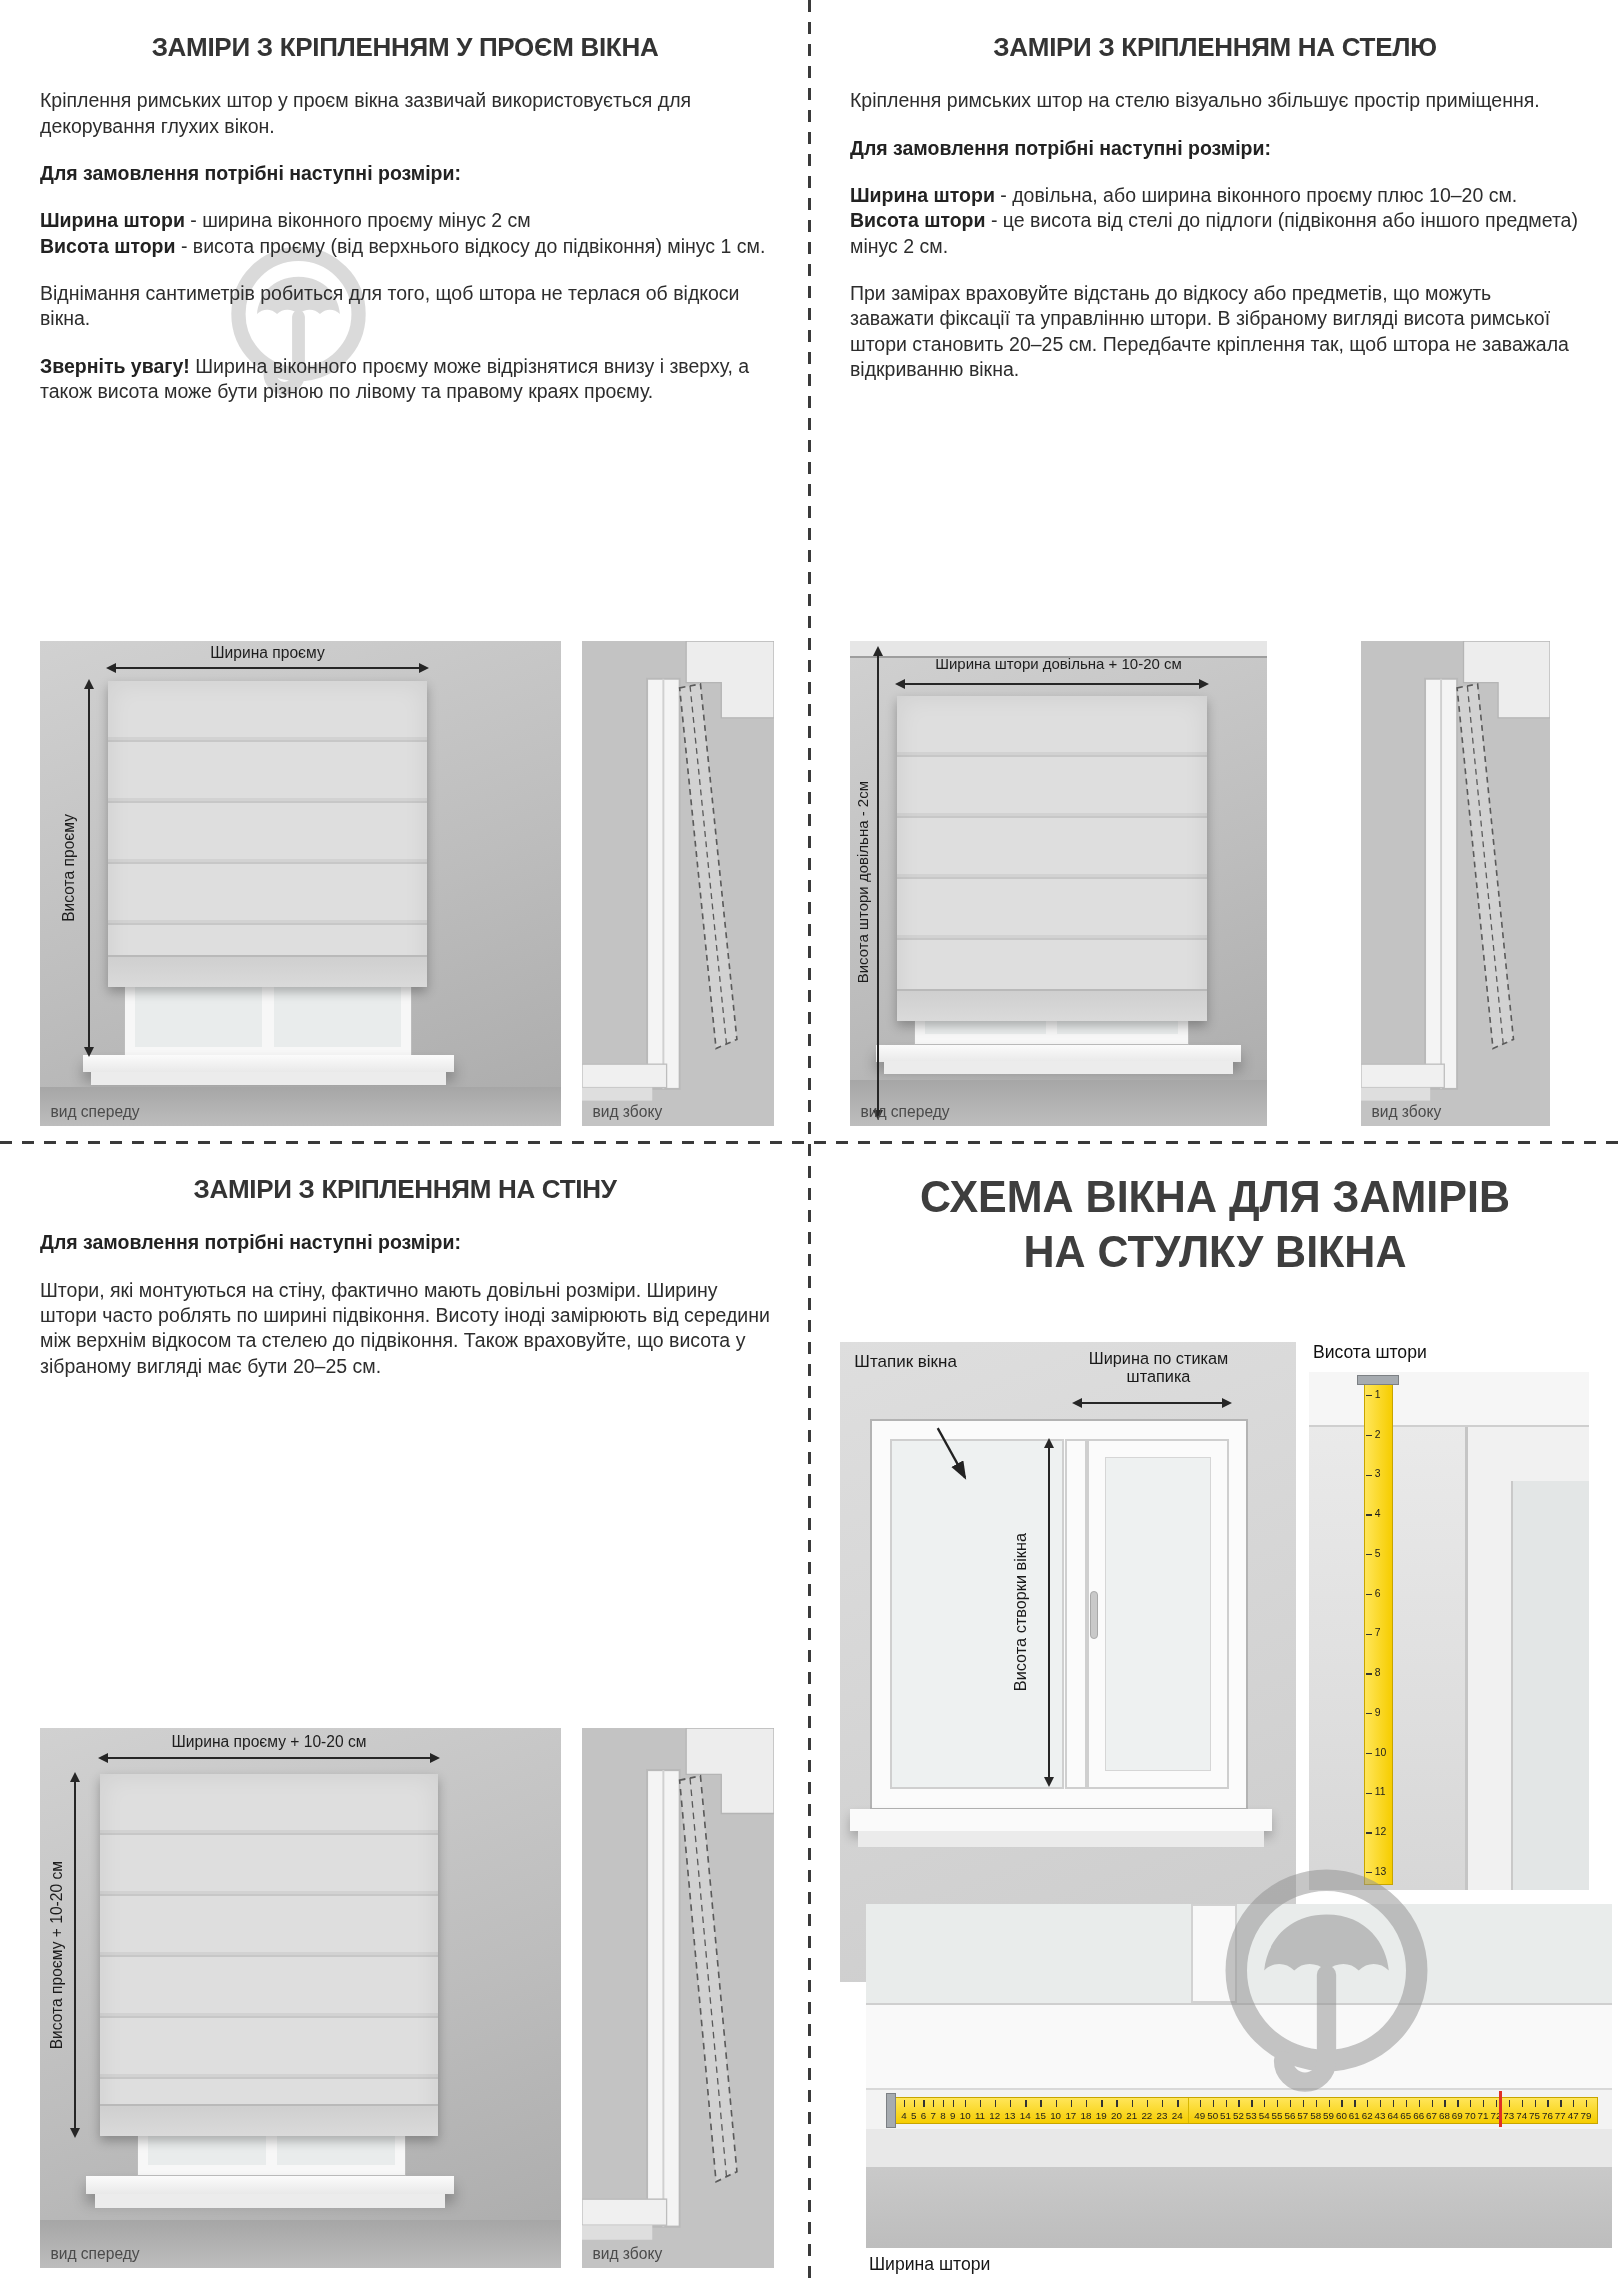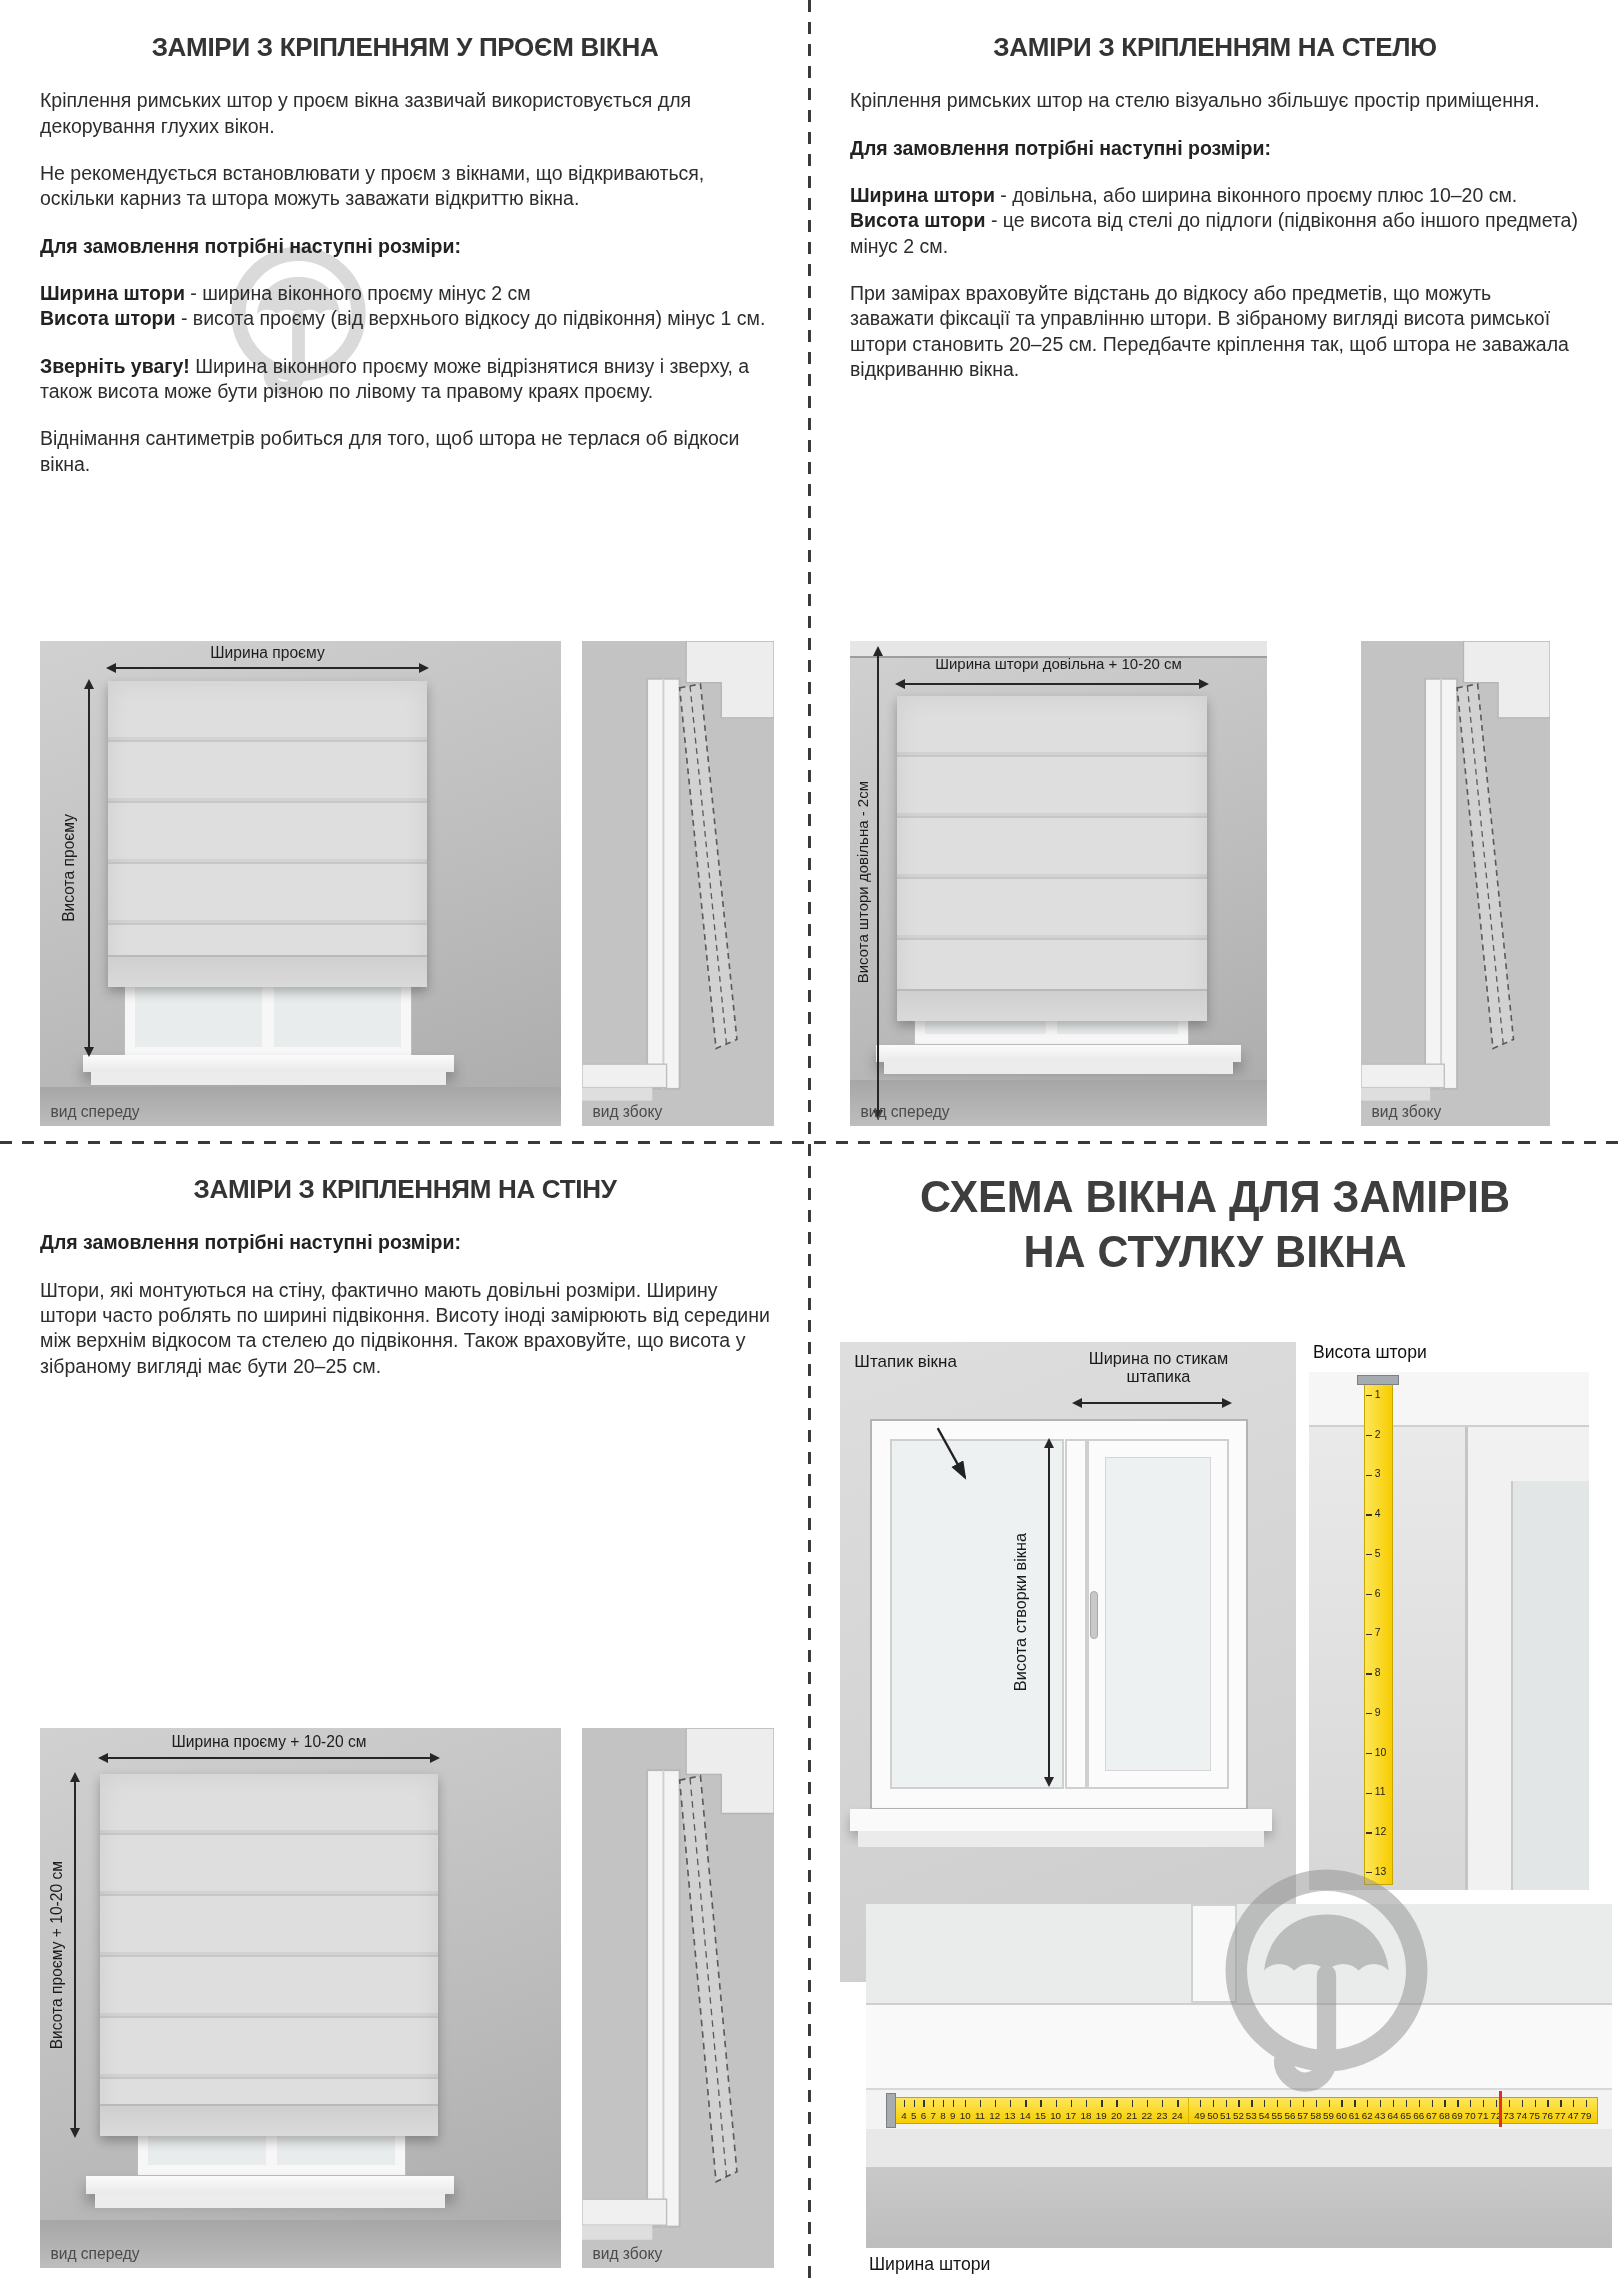"Не рекомендується встановлювати у проєм" p.body { html: <p><span>Не рекомендується встановлювати у проєм з вікнами, що відкриваються, оскільки карниз та штора можуть заважати відкриттю вікна.</span></p> -> none }
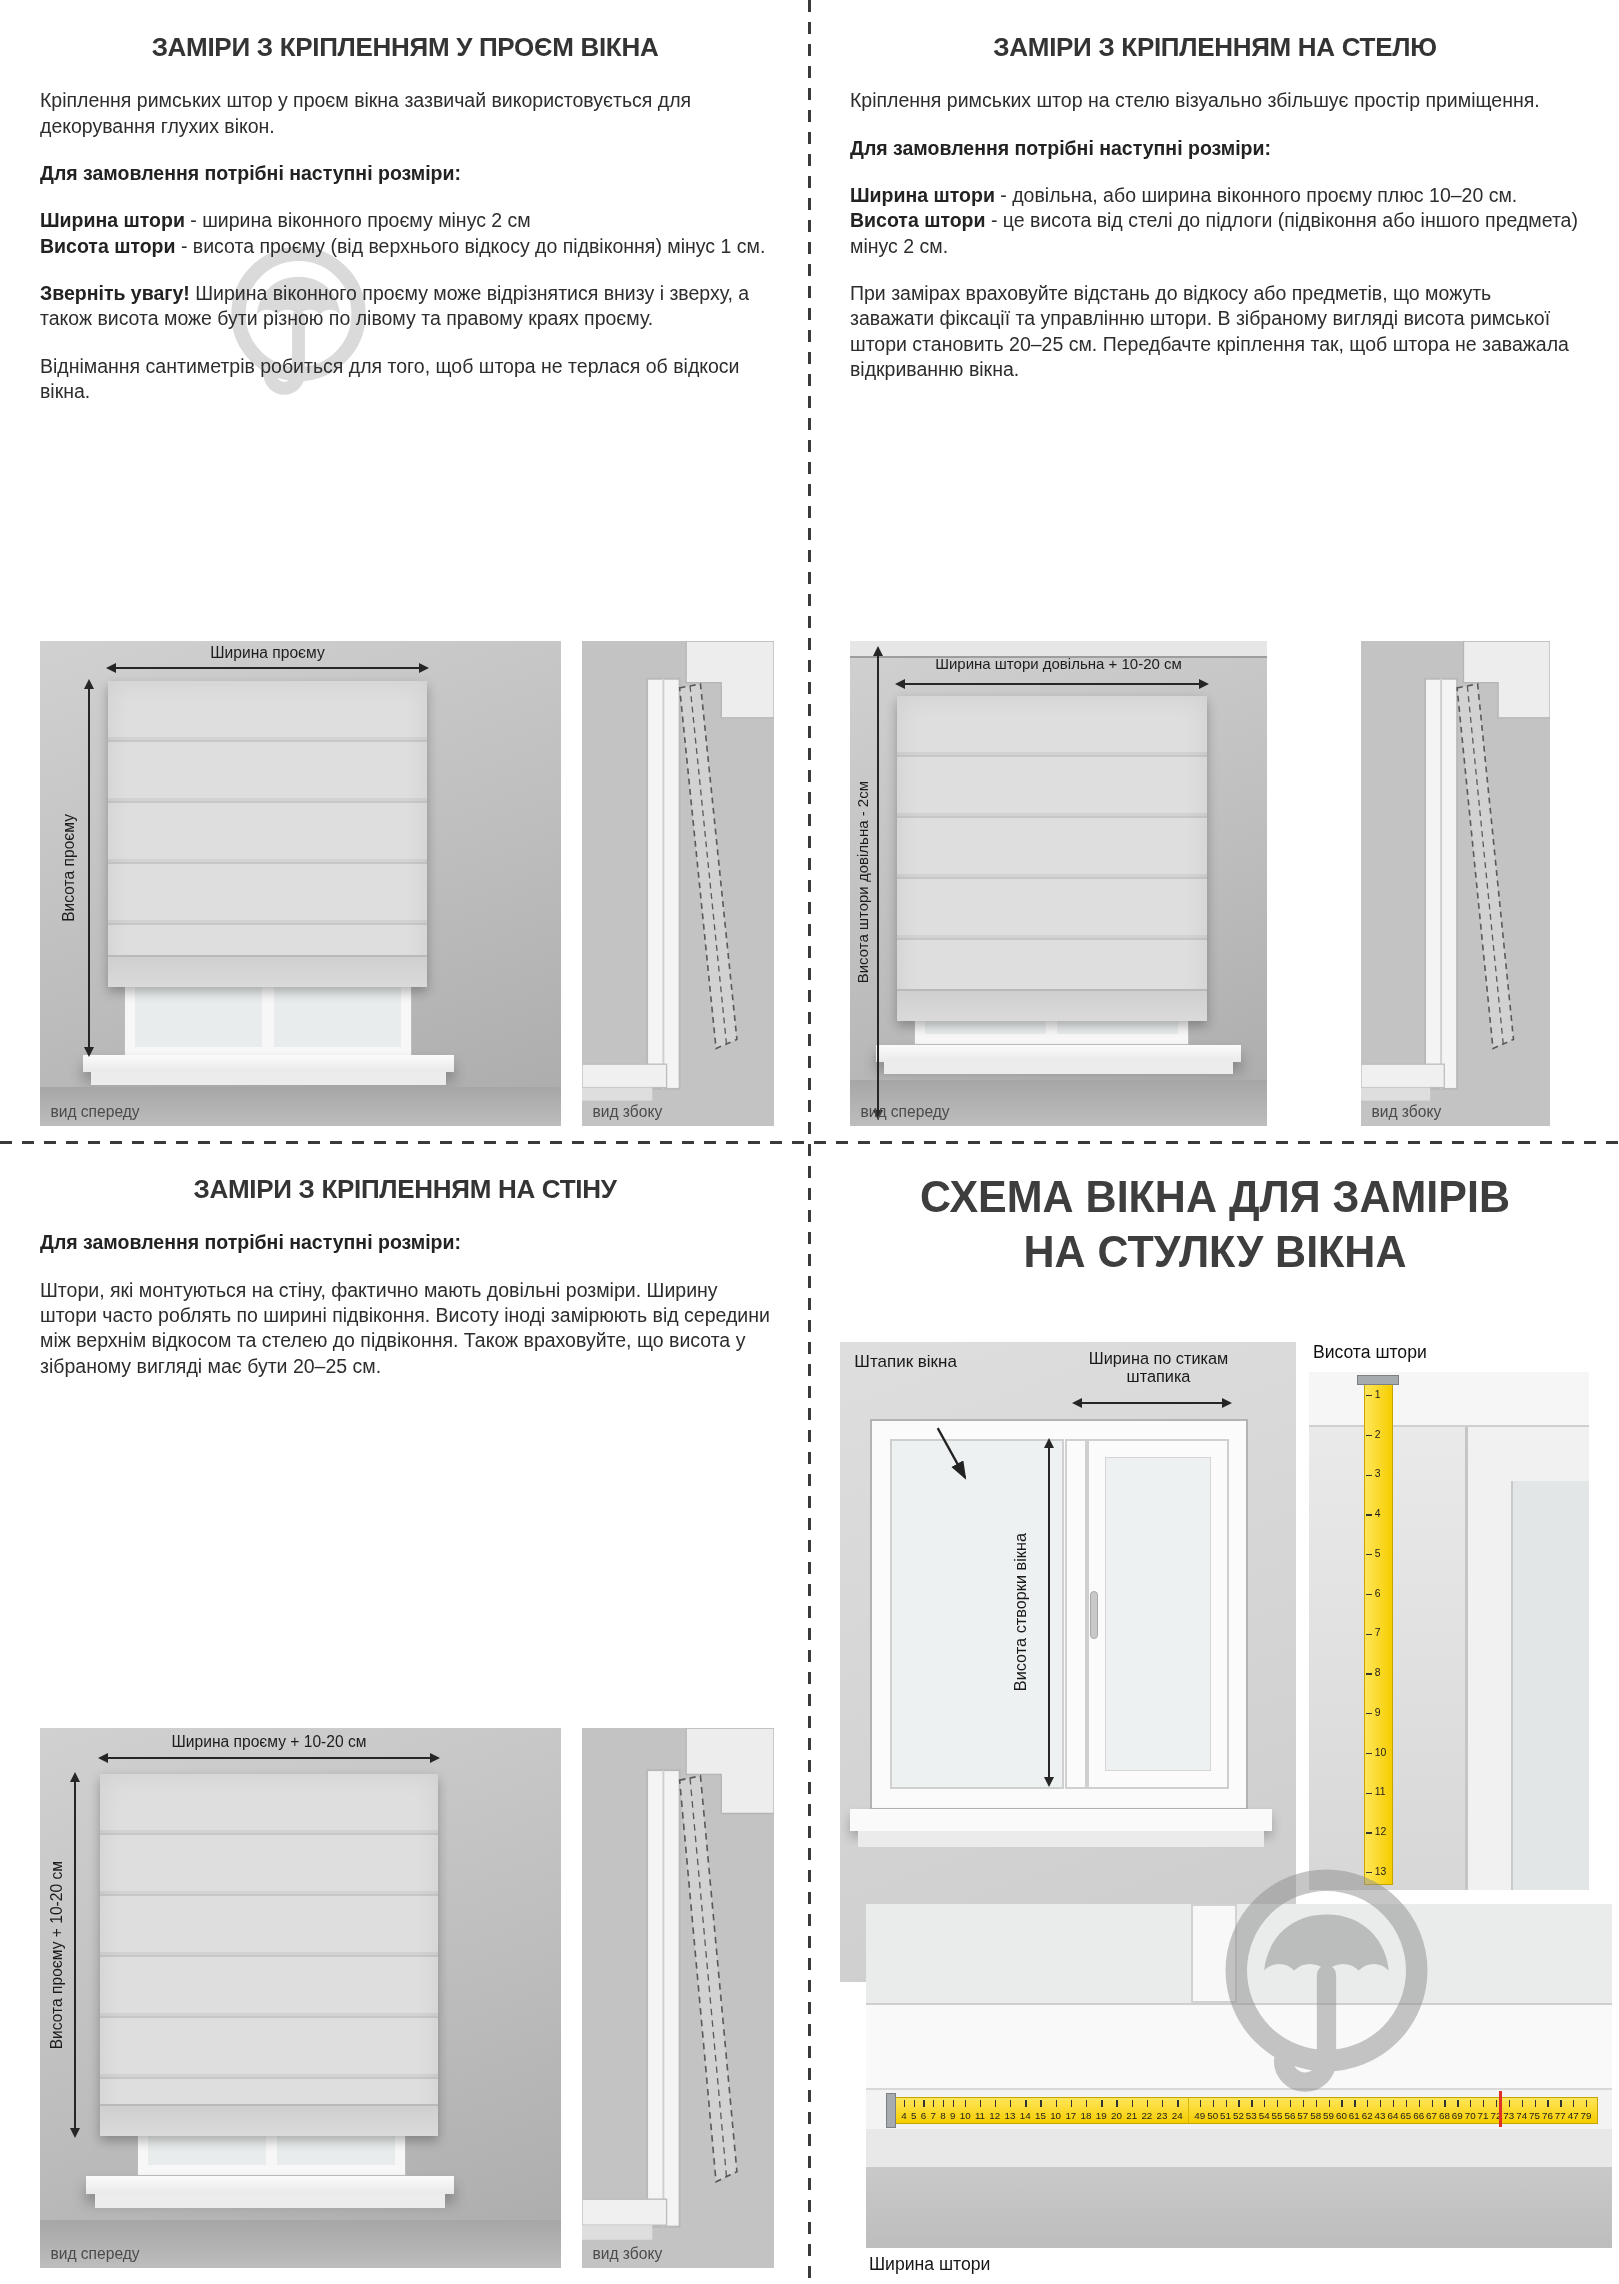"Зверніть увагу! Ширина віконного проєму" p.body { order: before "Віднімання сантиметрів робиться для" -> after "Віднімання сантиметрів робиться для" }
